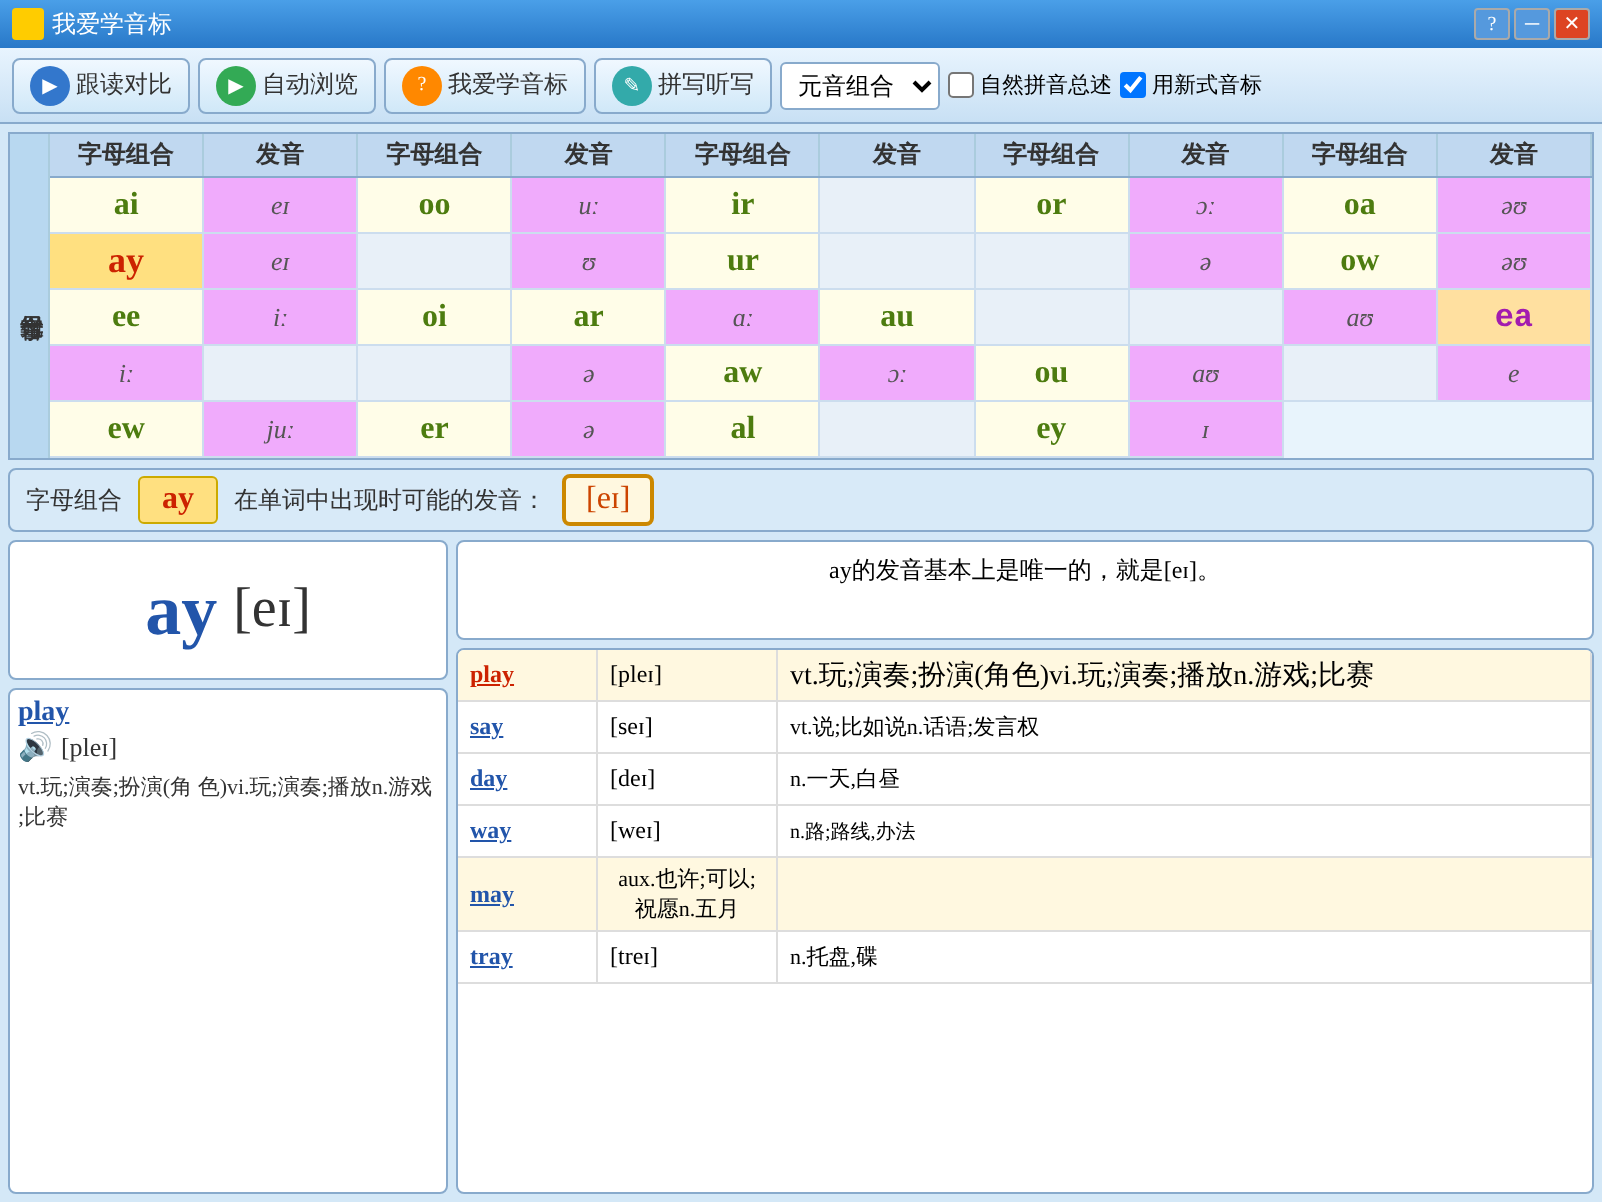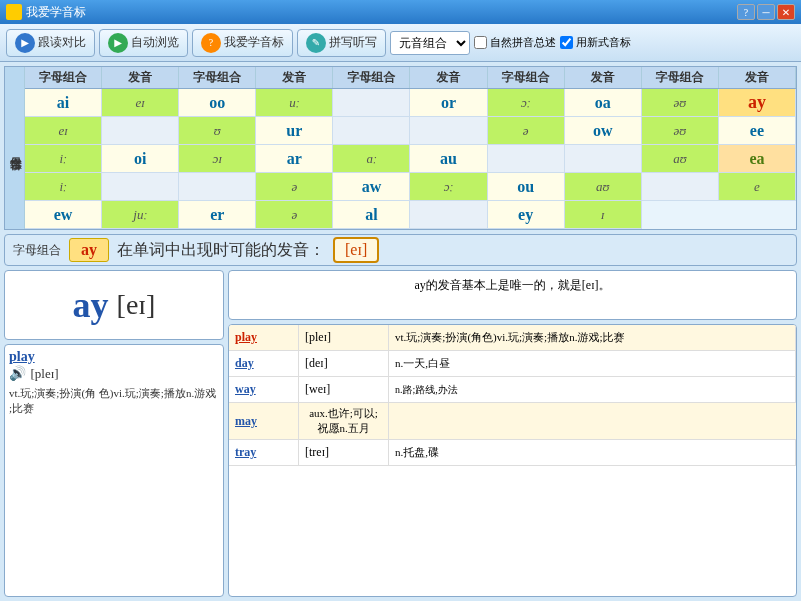"ai" .cell.letter { color: #0369a1 -> #4d7c0f }
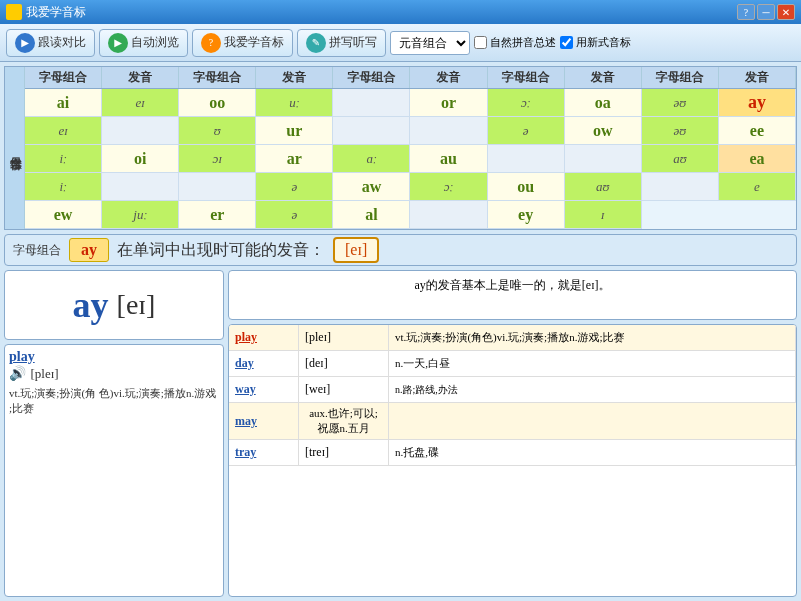"eɪ" .cell.phonetic { background: #bef264 -> #f0abfc }
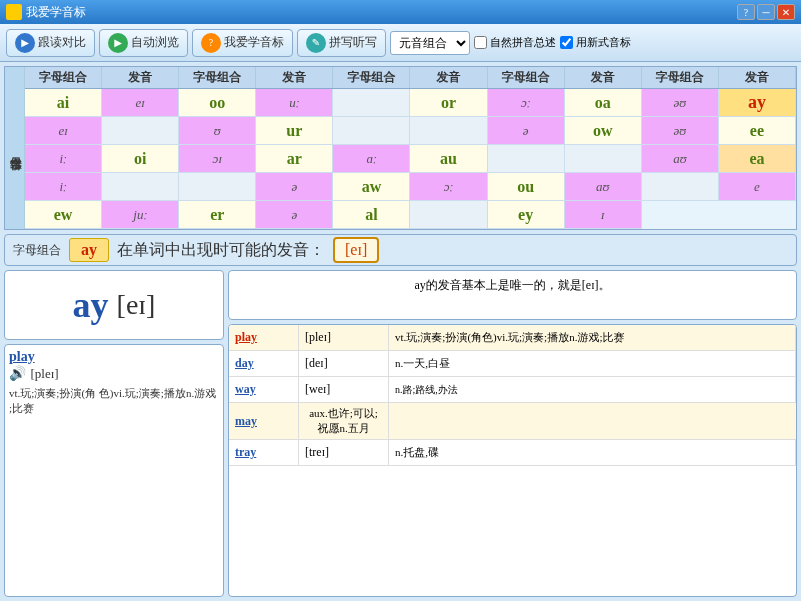"ir" div.cell { html: none -> <div>ir</div> }
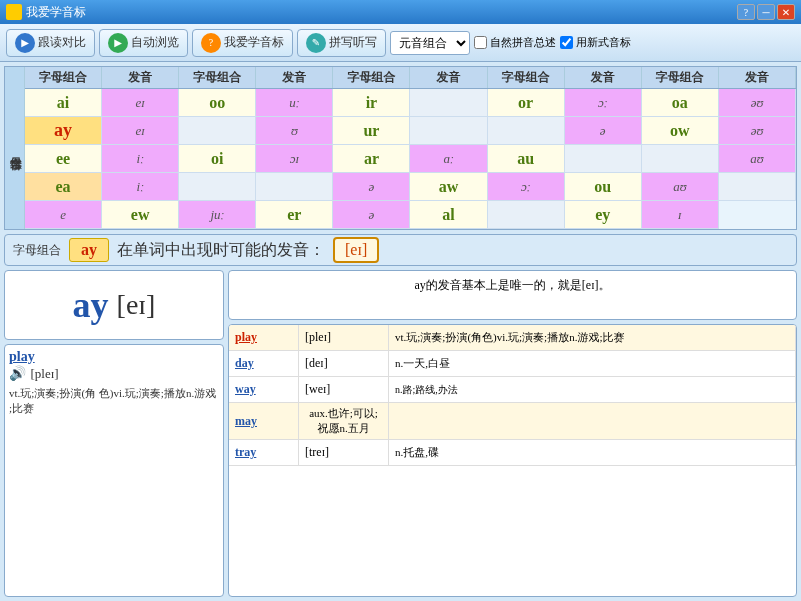"ɔɪ" div.cell { html: <div>ɔɪ</div> -> none }
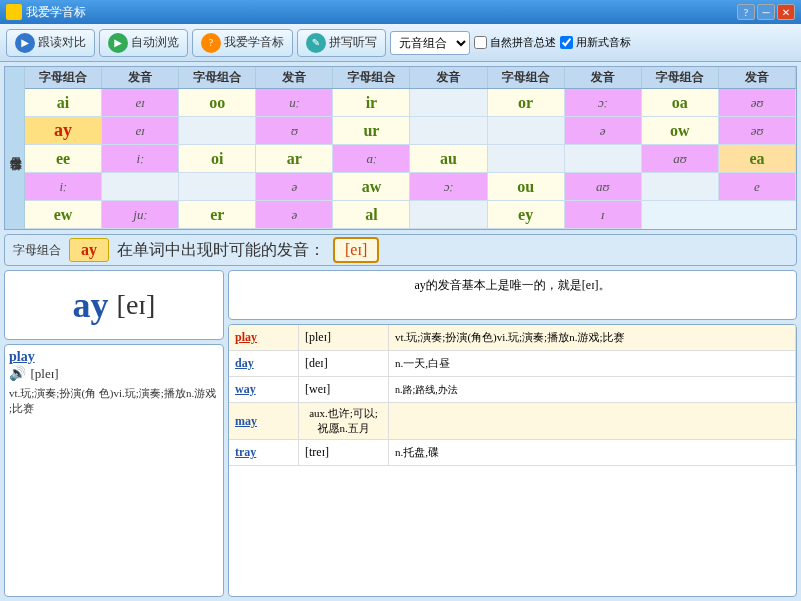"ea" .cell.letter.highlighted { color: #4d7c0f -> #a21caf; font-family: none -> Liberation Mono, monospace }
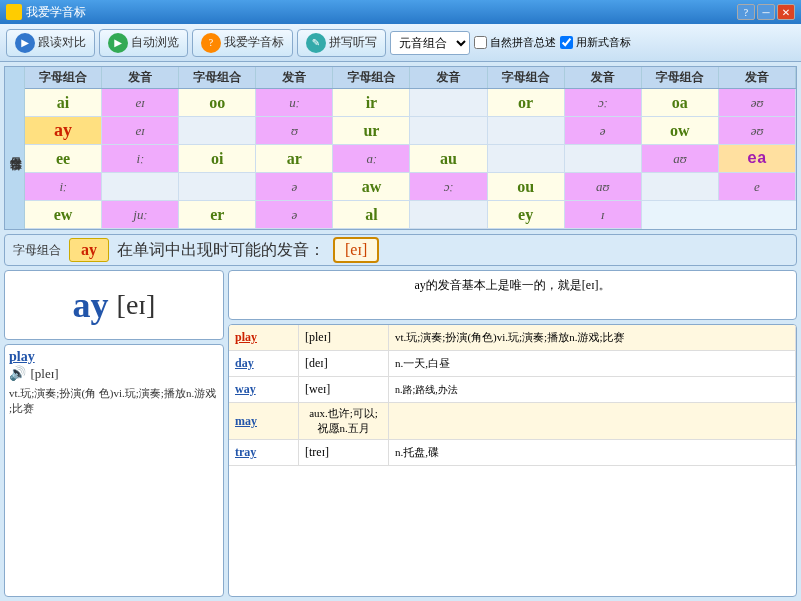"在单词中出现时可能的发音：" .phoneme-desc { font-size: 16px -> 12px }
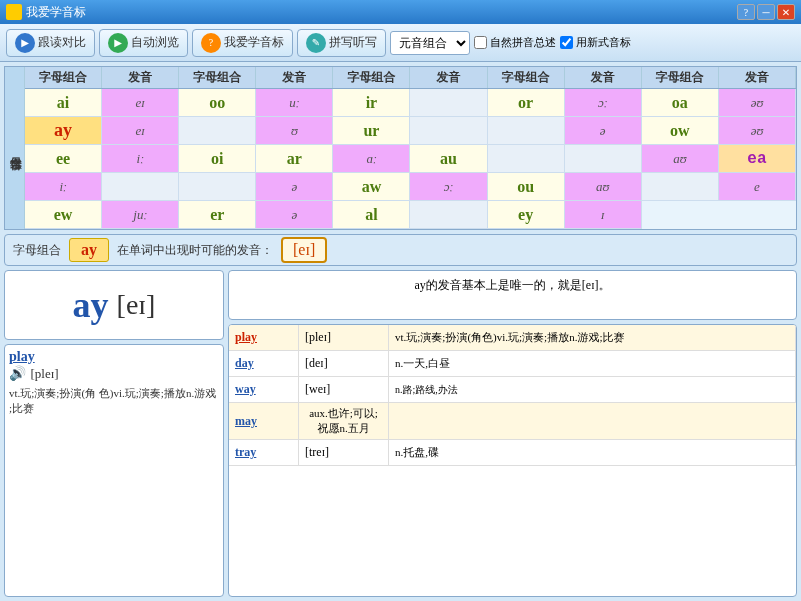"vt.玩;演奏;扮演(角色)vi.玩;演奏;播放n.游戏;比赛" div.wt-cell { font-size: 11px -> 14px }
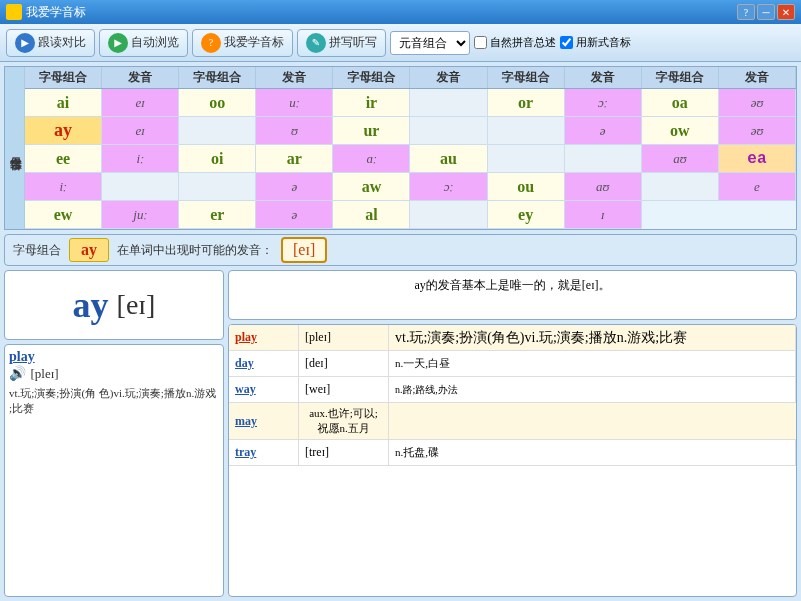"say" div.wt-row { html: none -> <div> <div>say</div> <div>[seɪ]</div> <div>vt.说;比如说n.话语;发言权</div> </div> }
